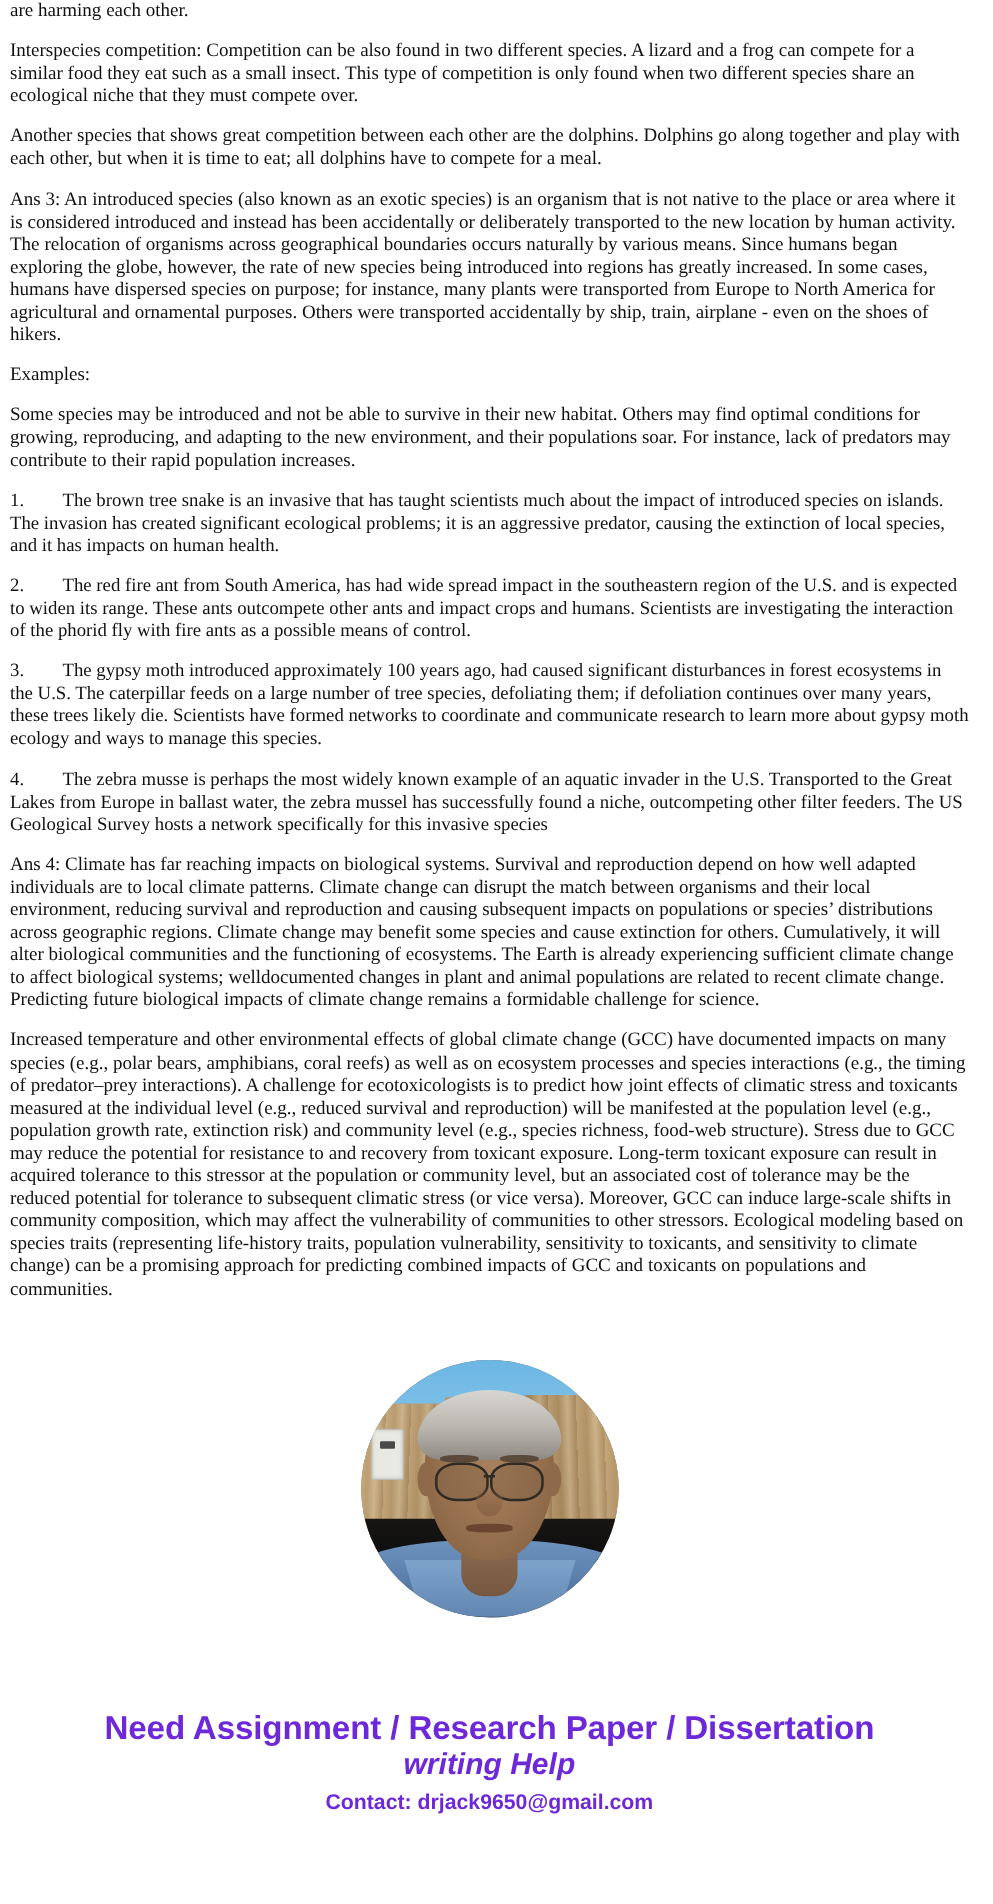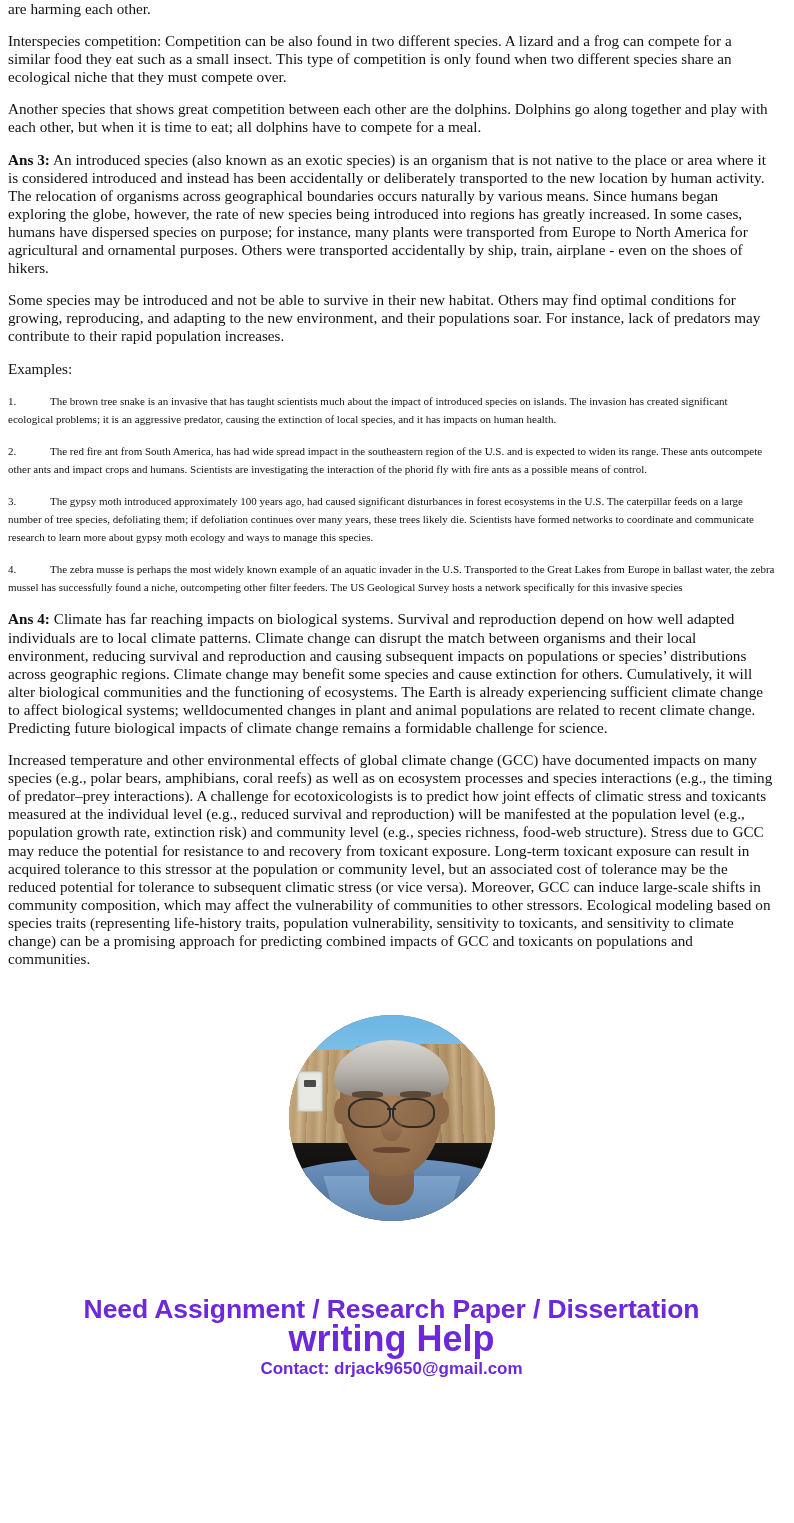"Ans 3:" .para .lbl { font-weight: bold -> normal }
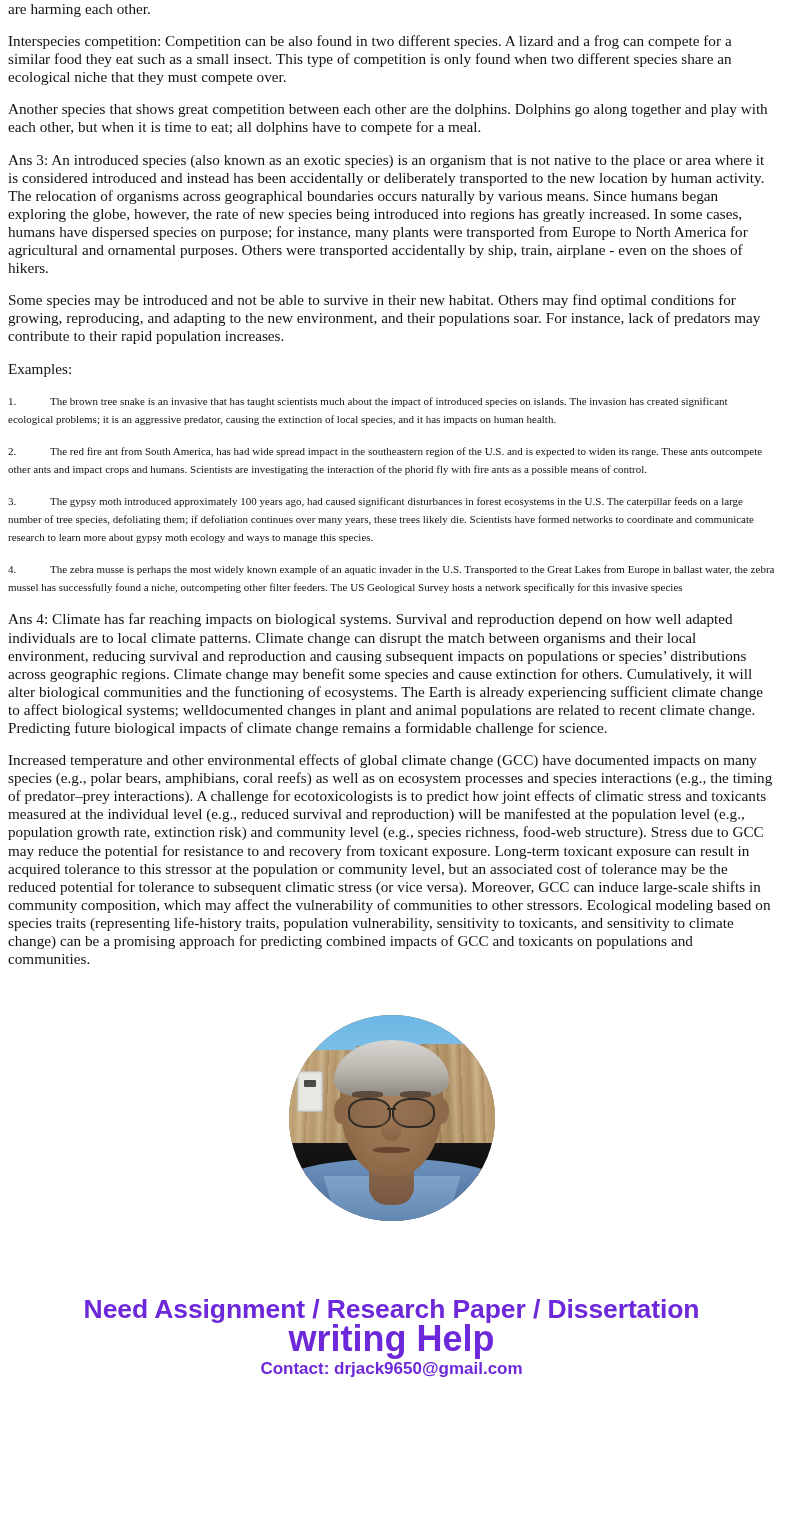"Some species may be introduced" p.para { order: before "Examples:" -> after "Examples:" }
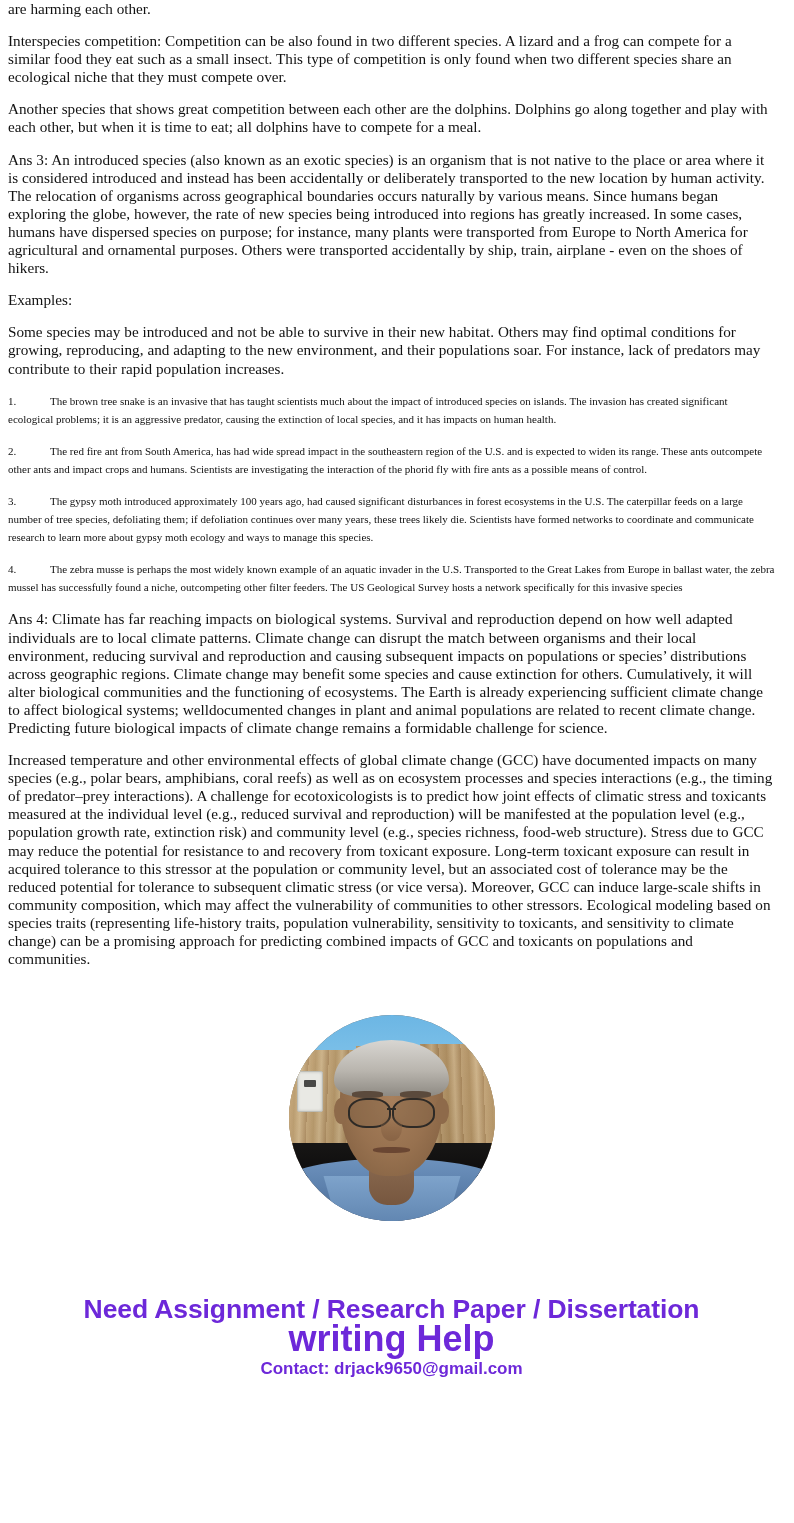"1. The brown tree snake" .numitem { font-size: 11px -> 15px }
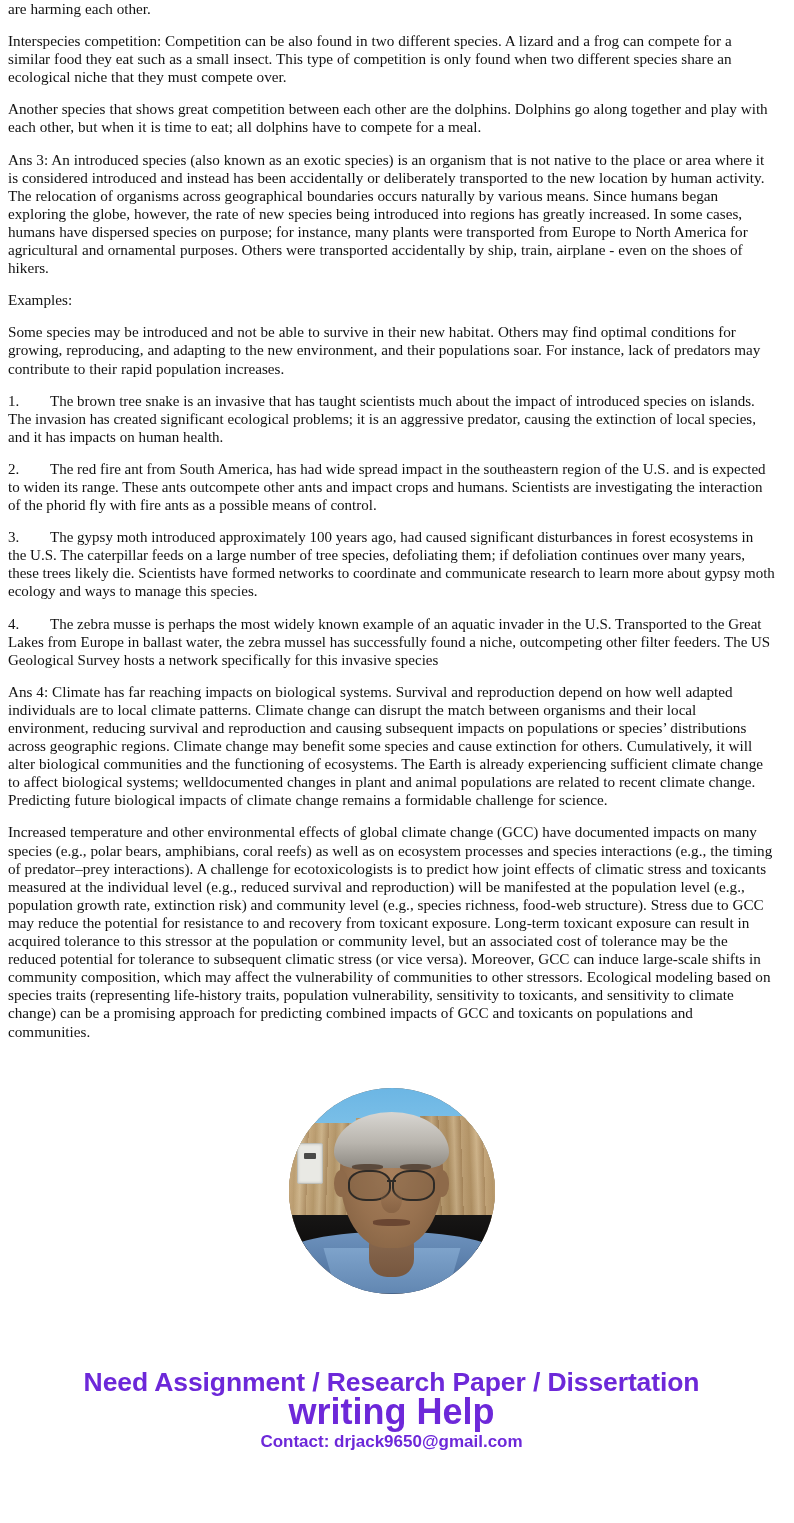"writing Help" .promo-line2 { font-size: 36px -> 24px; font-style: none -> italic }
